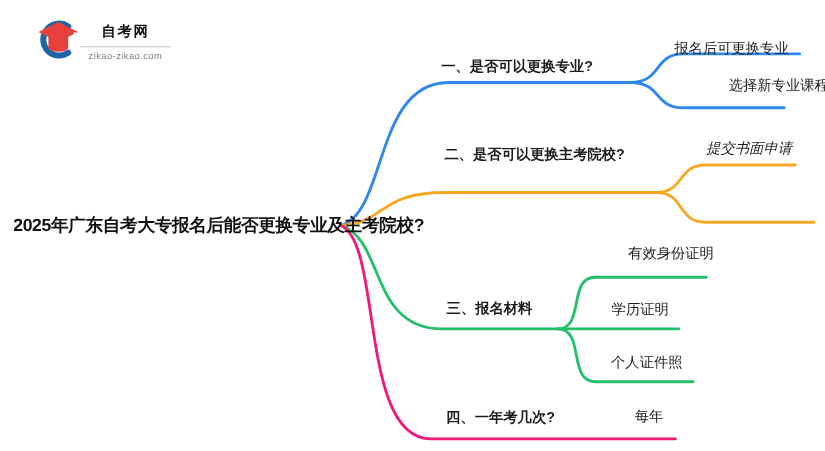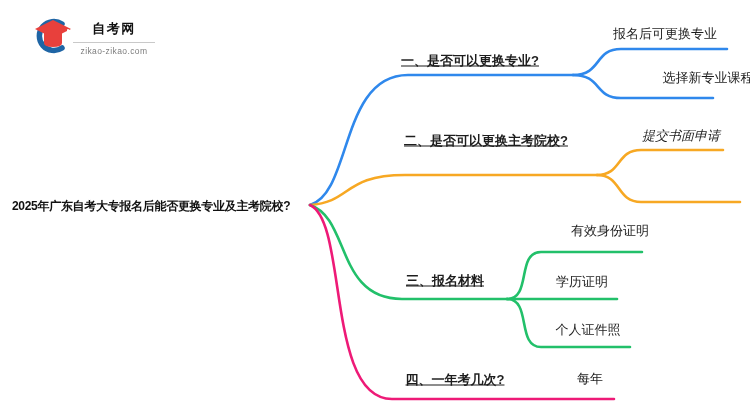"报名后可更换专业" div.node { top: 33px -> 44px }
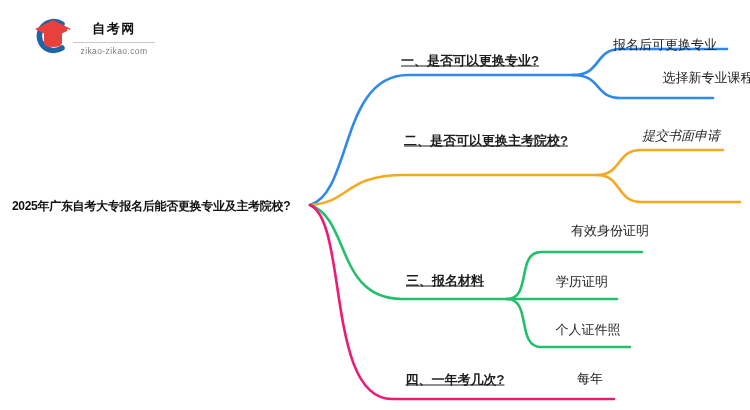"一、是否可以更换专业?" .node.branch { text-decoration: underline -> none }
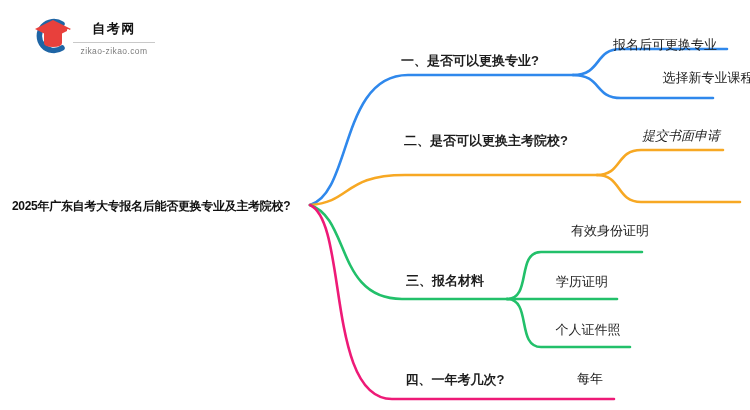"2025年广东自考大专报名后能否更换专业及主考院校?" .node.central { font-size: 12px -> 16px }
